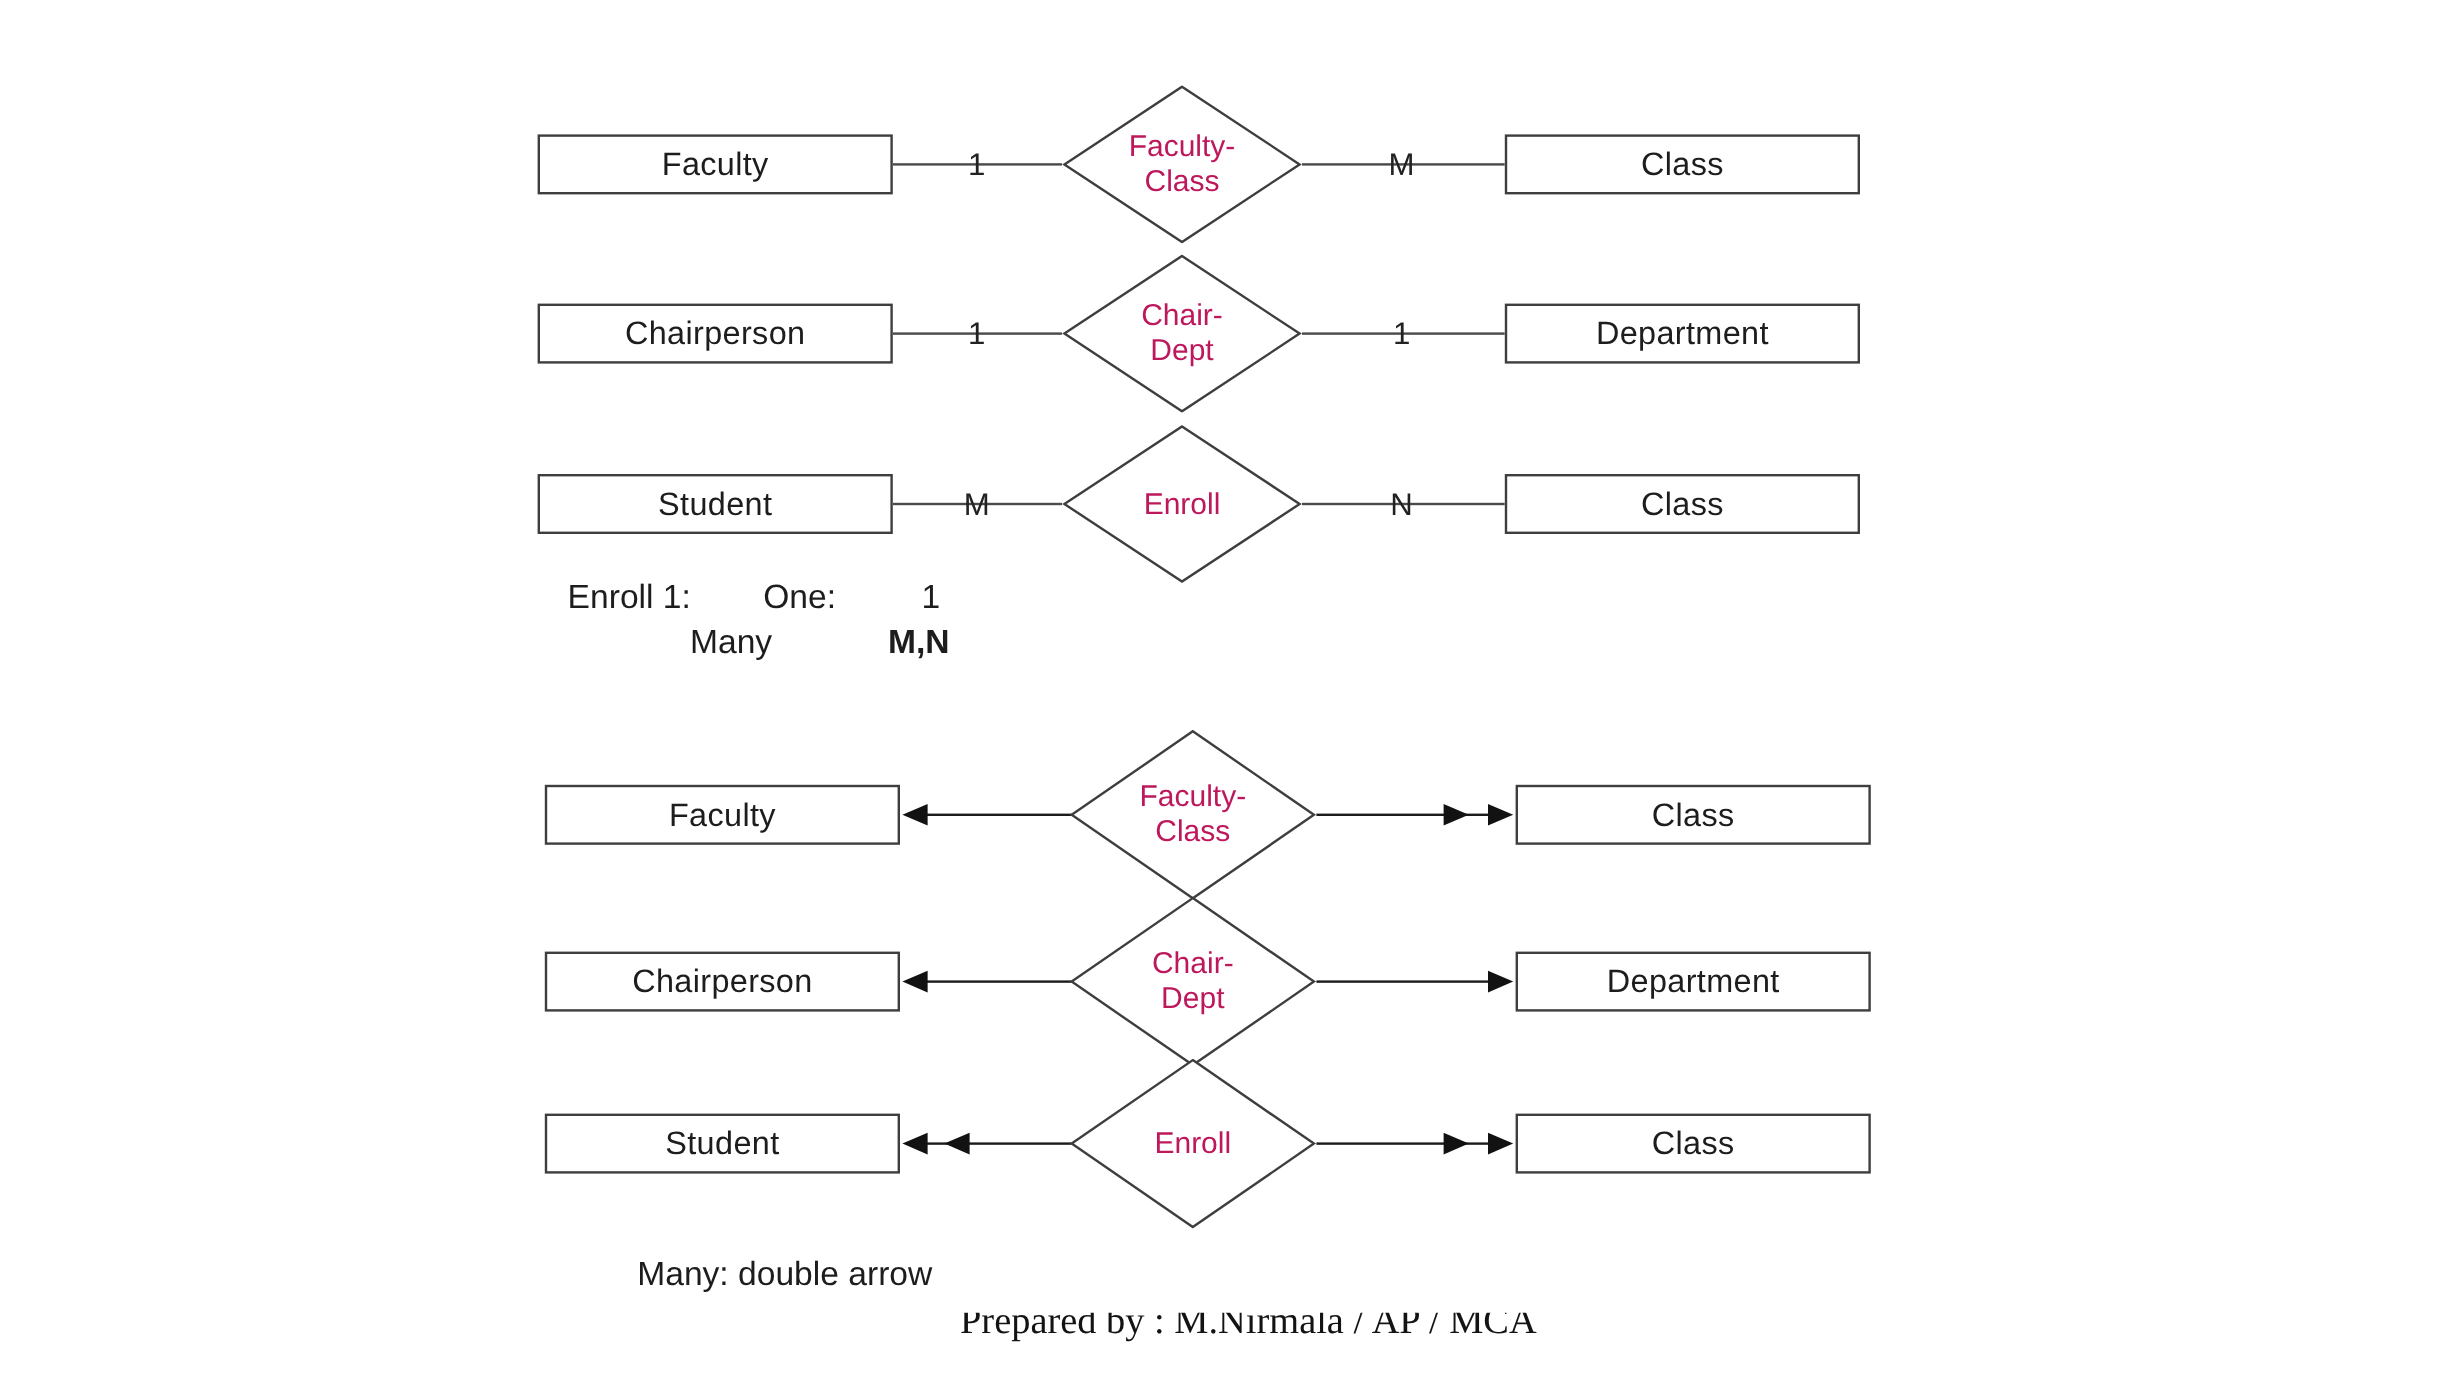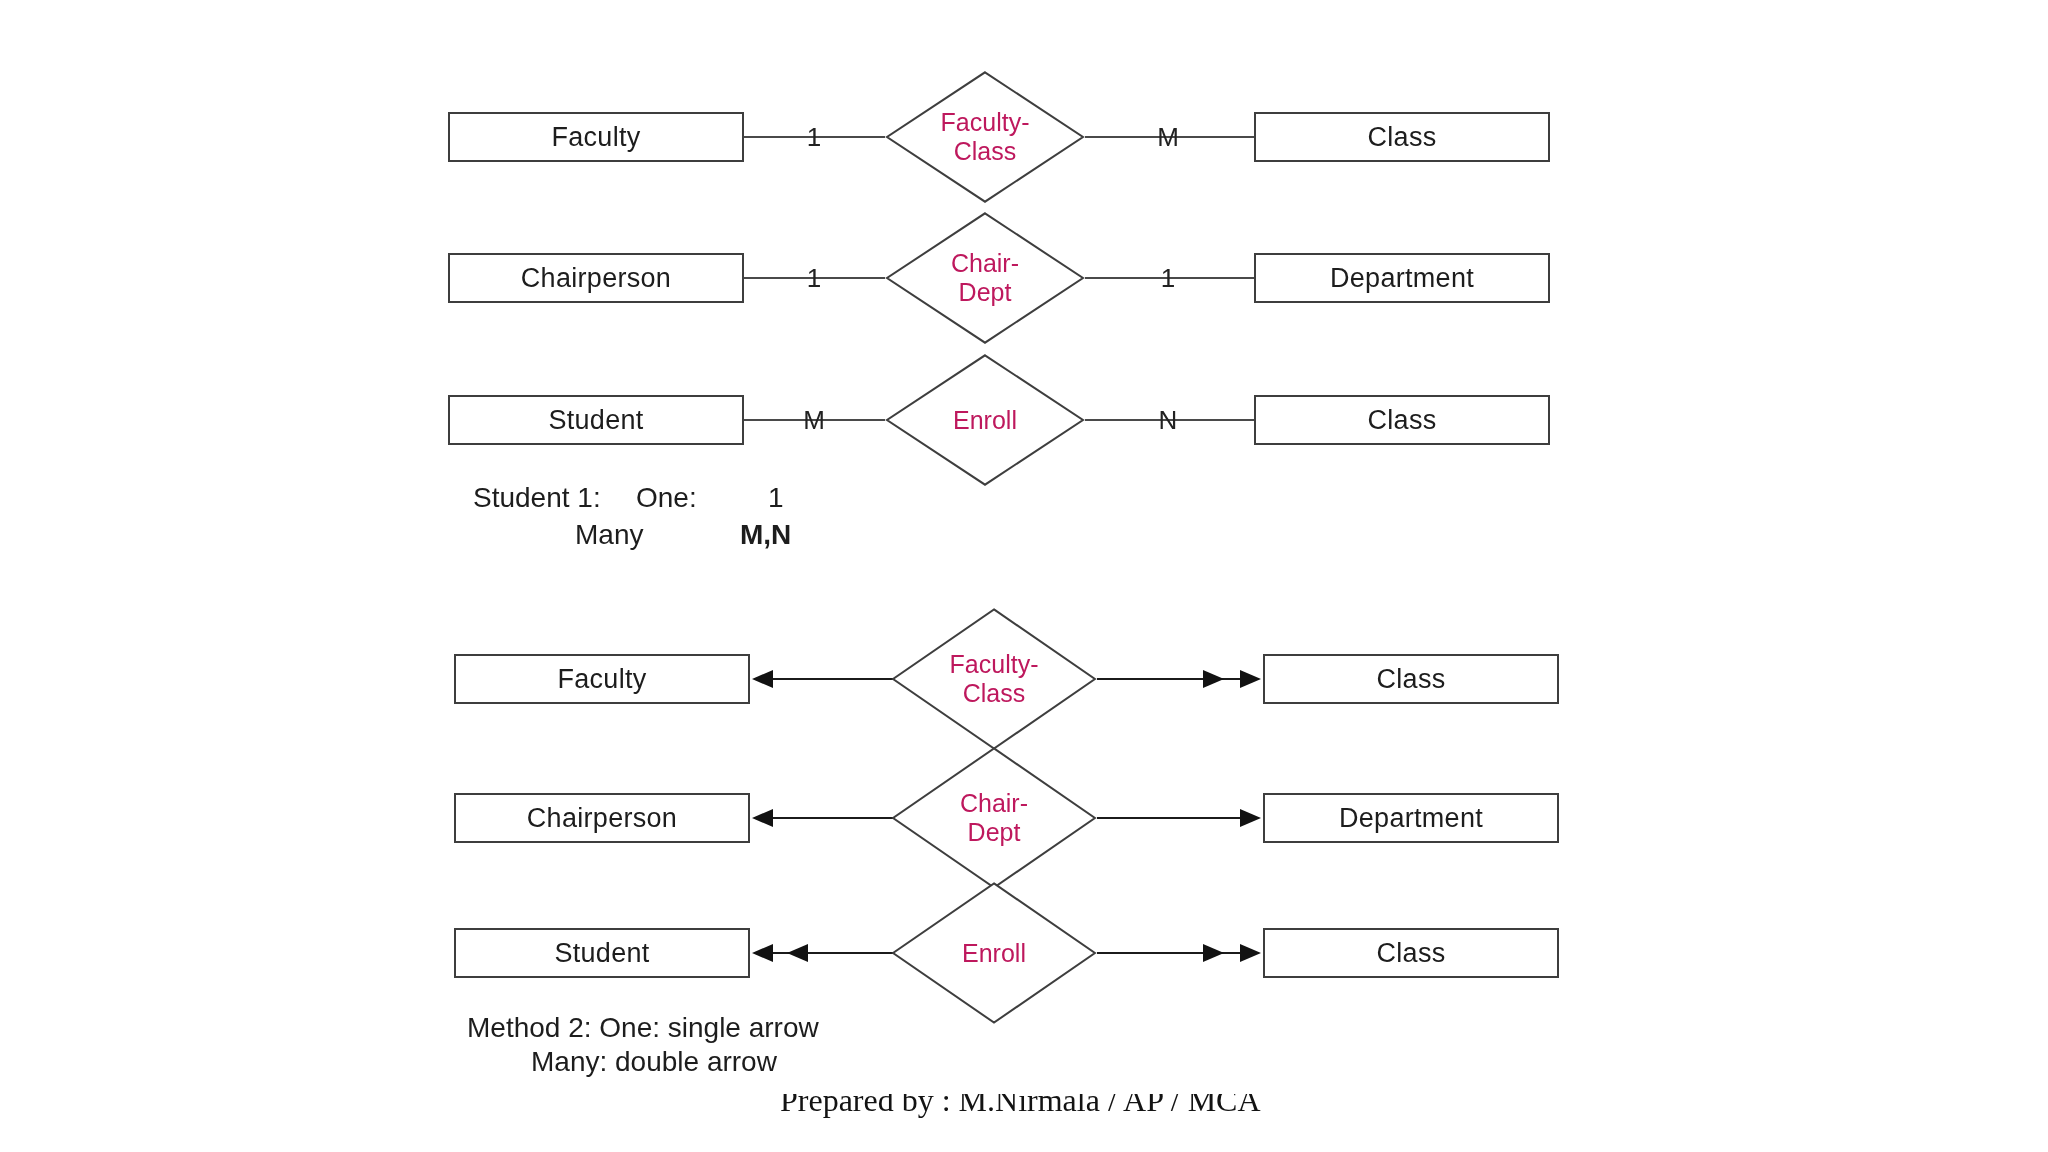"Student 1:" span.caption { text: Student -> Enroll }
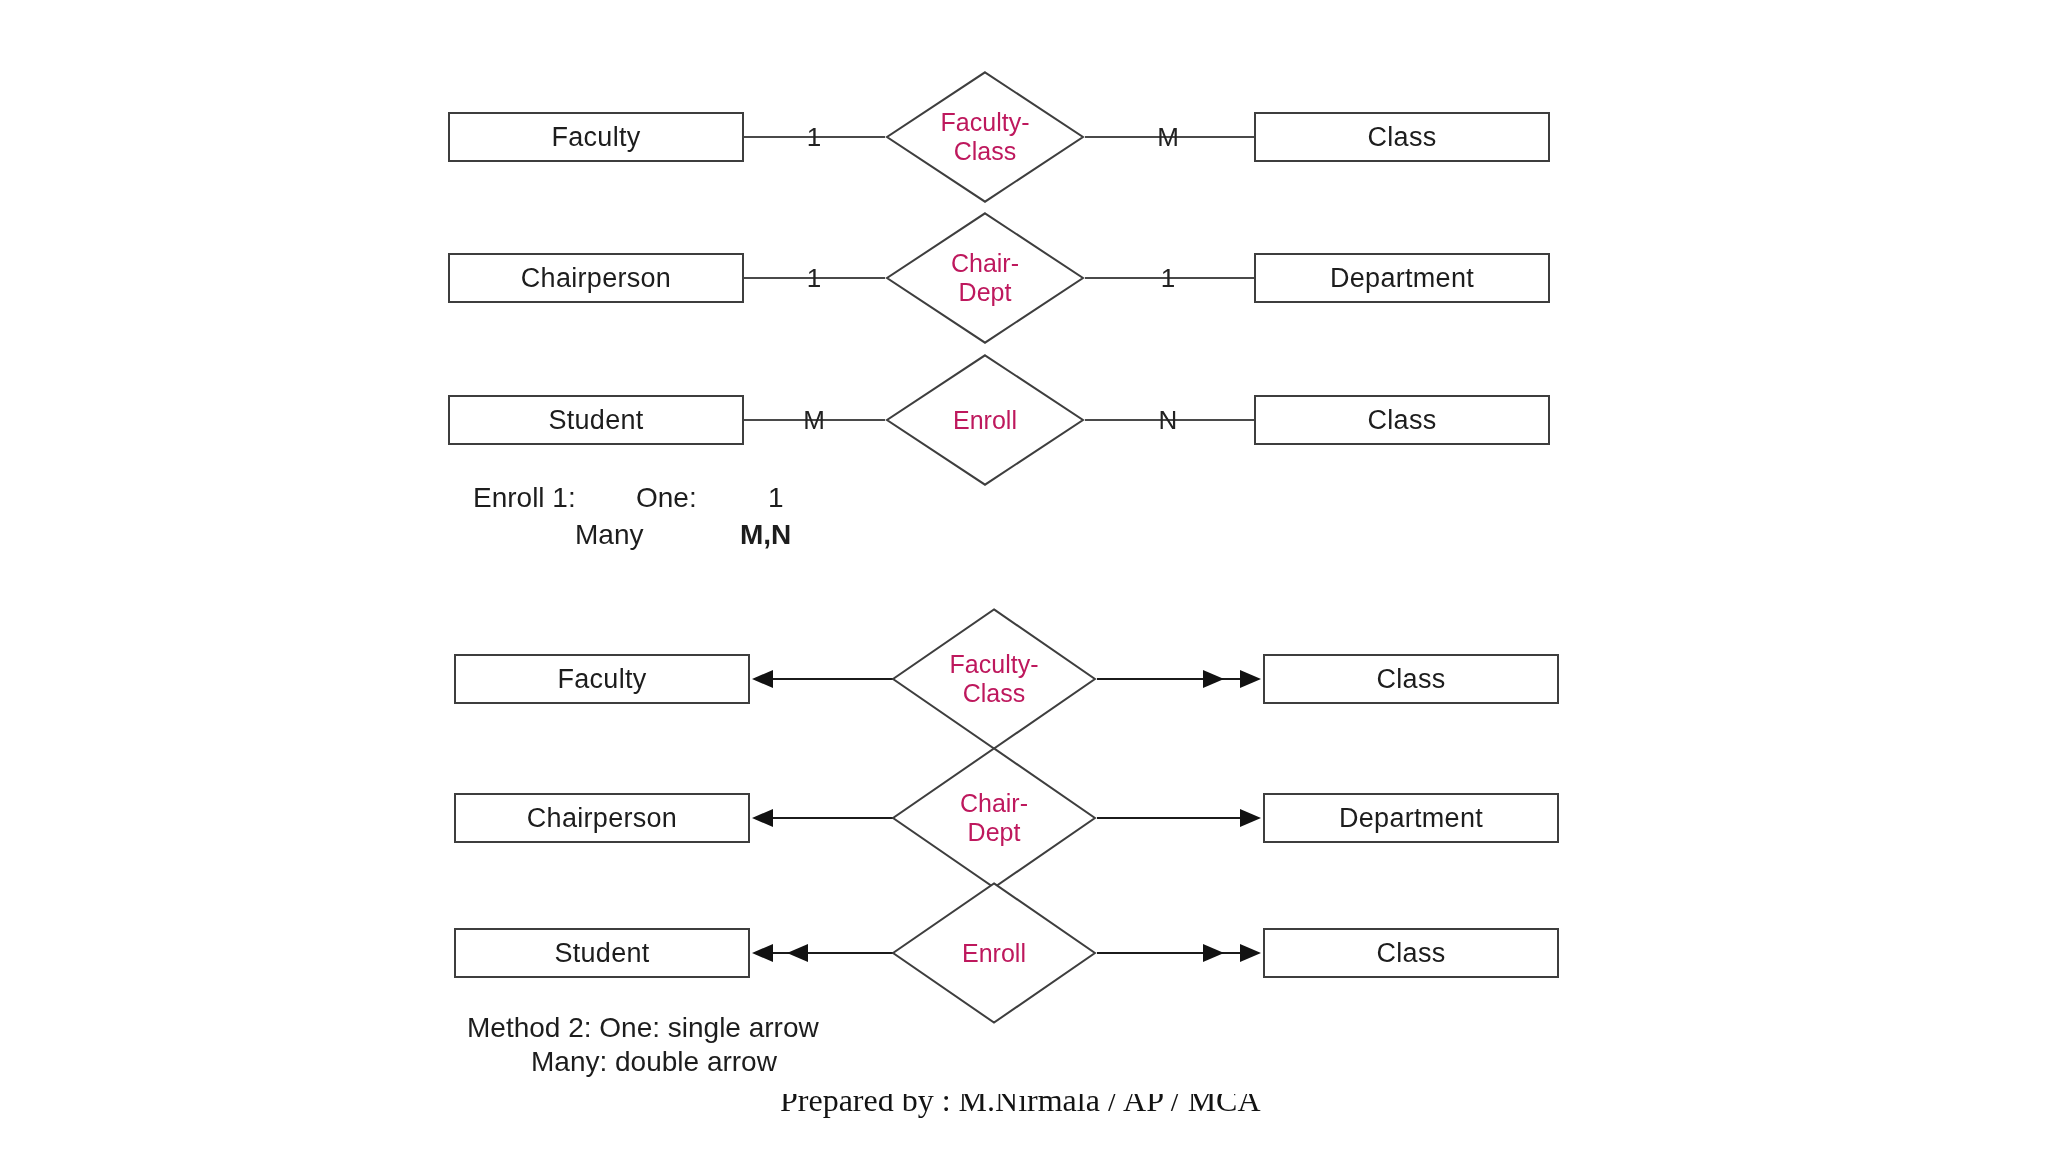"Method 2: One: single arrow" span.caption { html: <span>Method 2: One: single arrow</span> -> none }
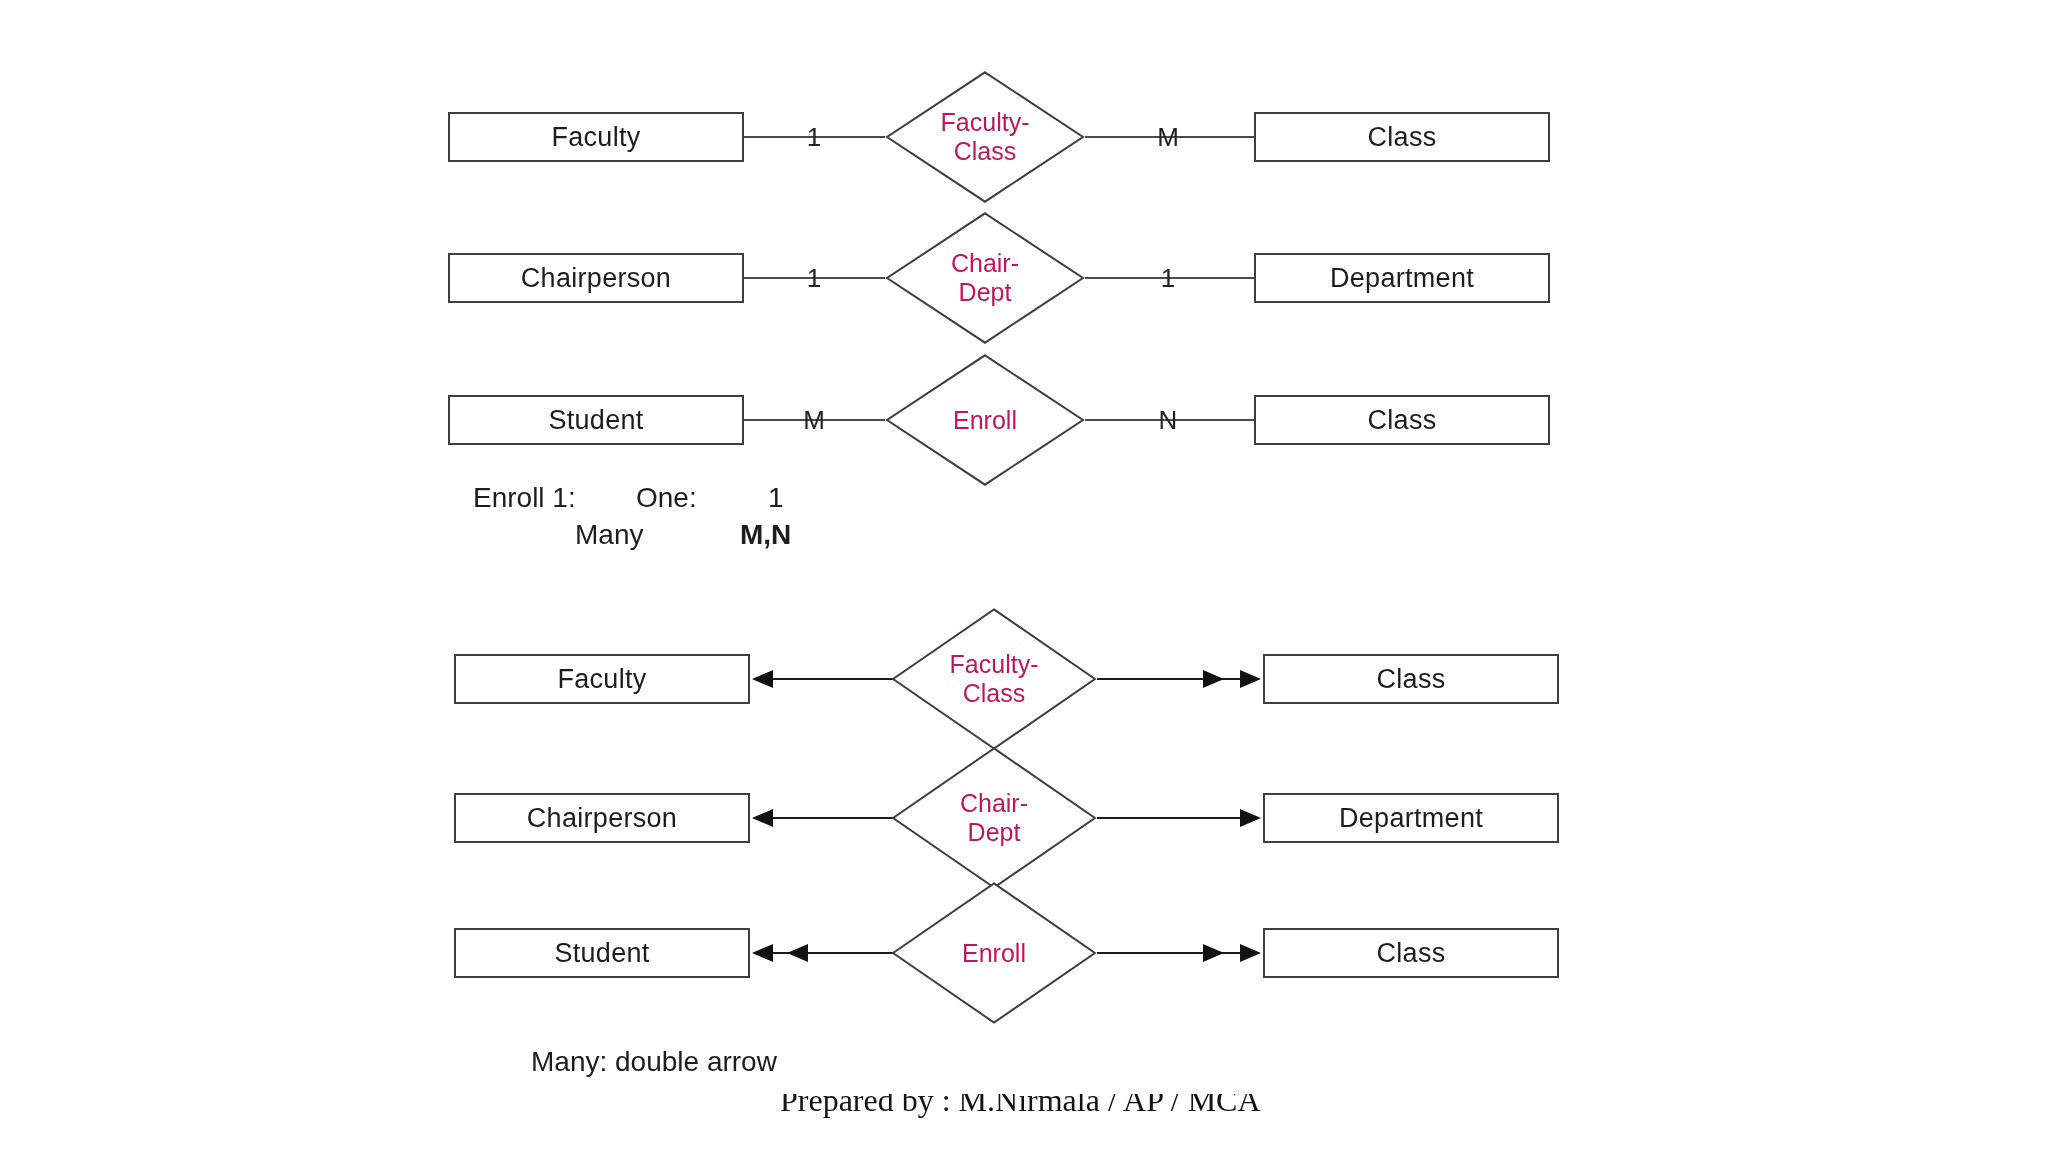"Prepared by : M.Nirmala /" .footer-clip { left: 780px -> 800px }
